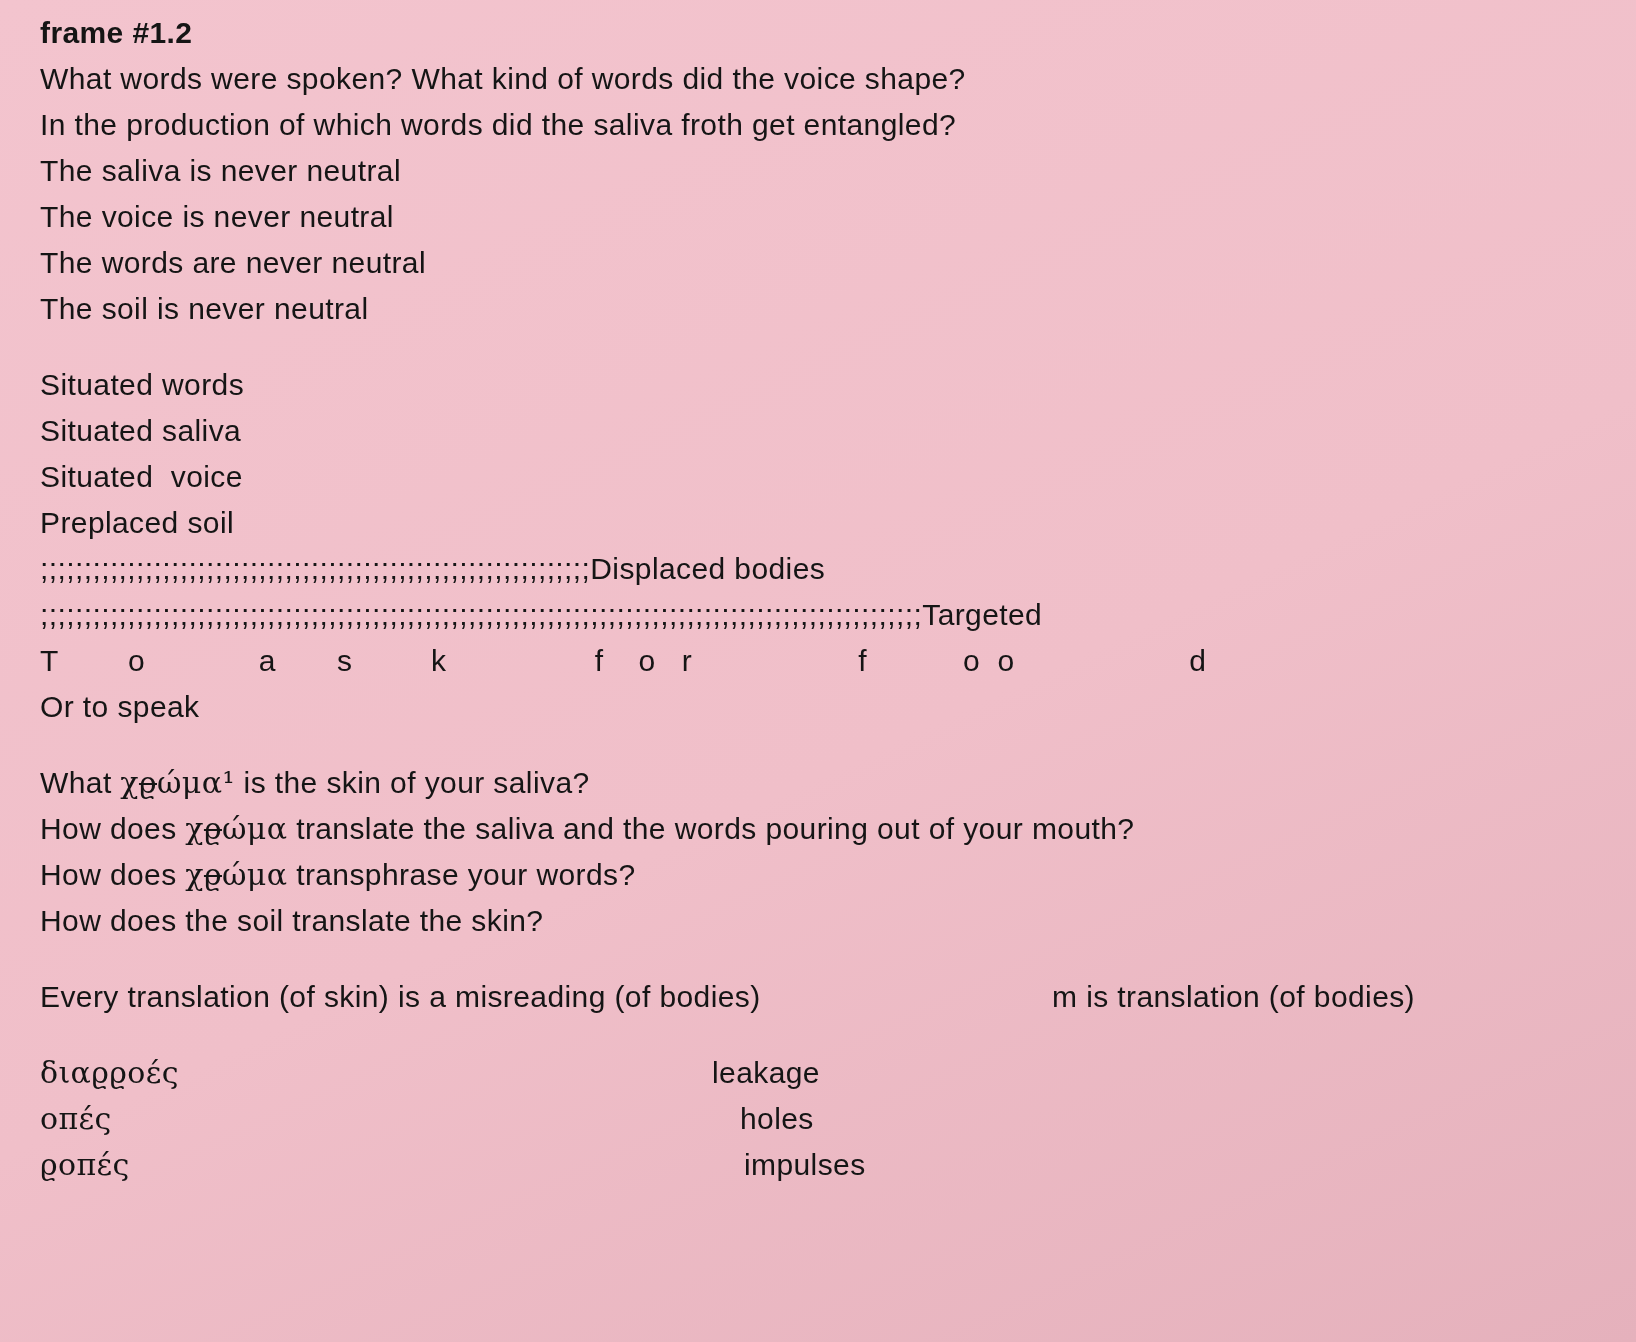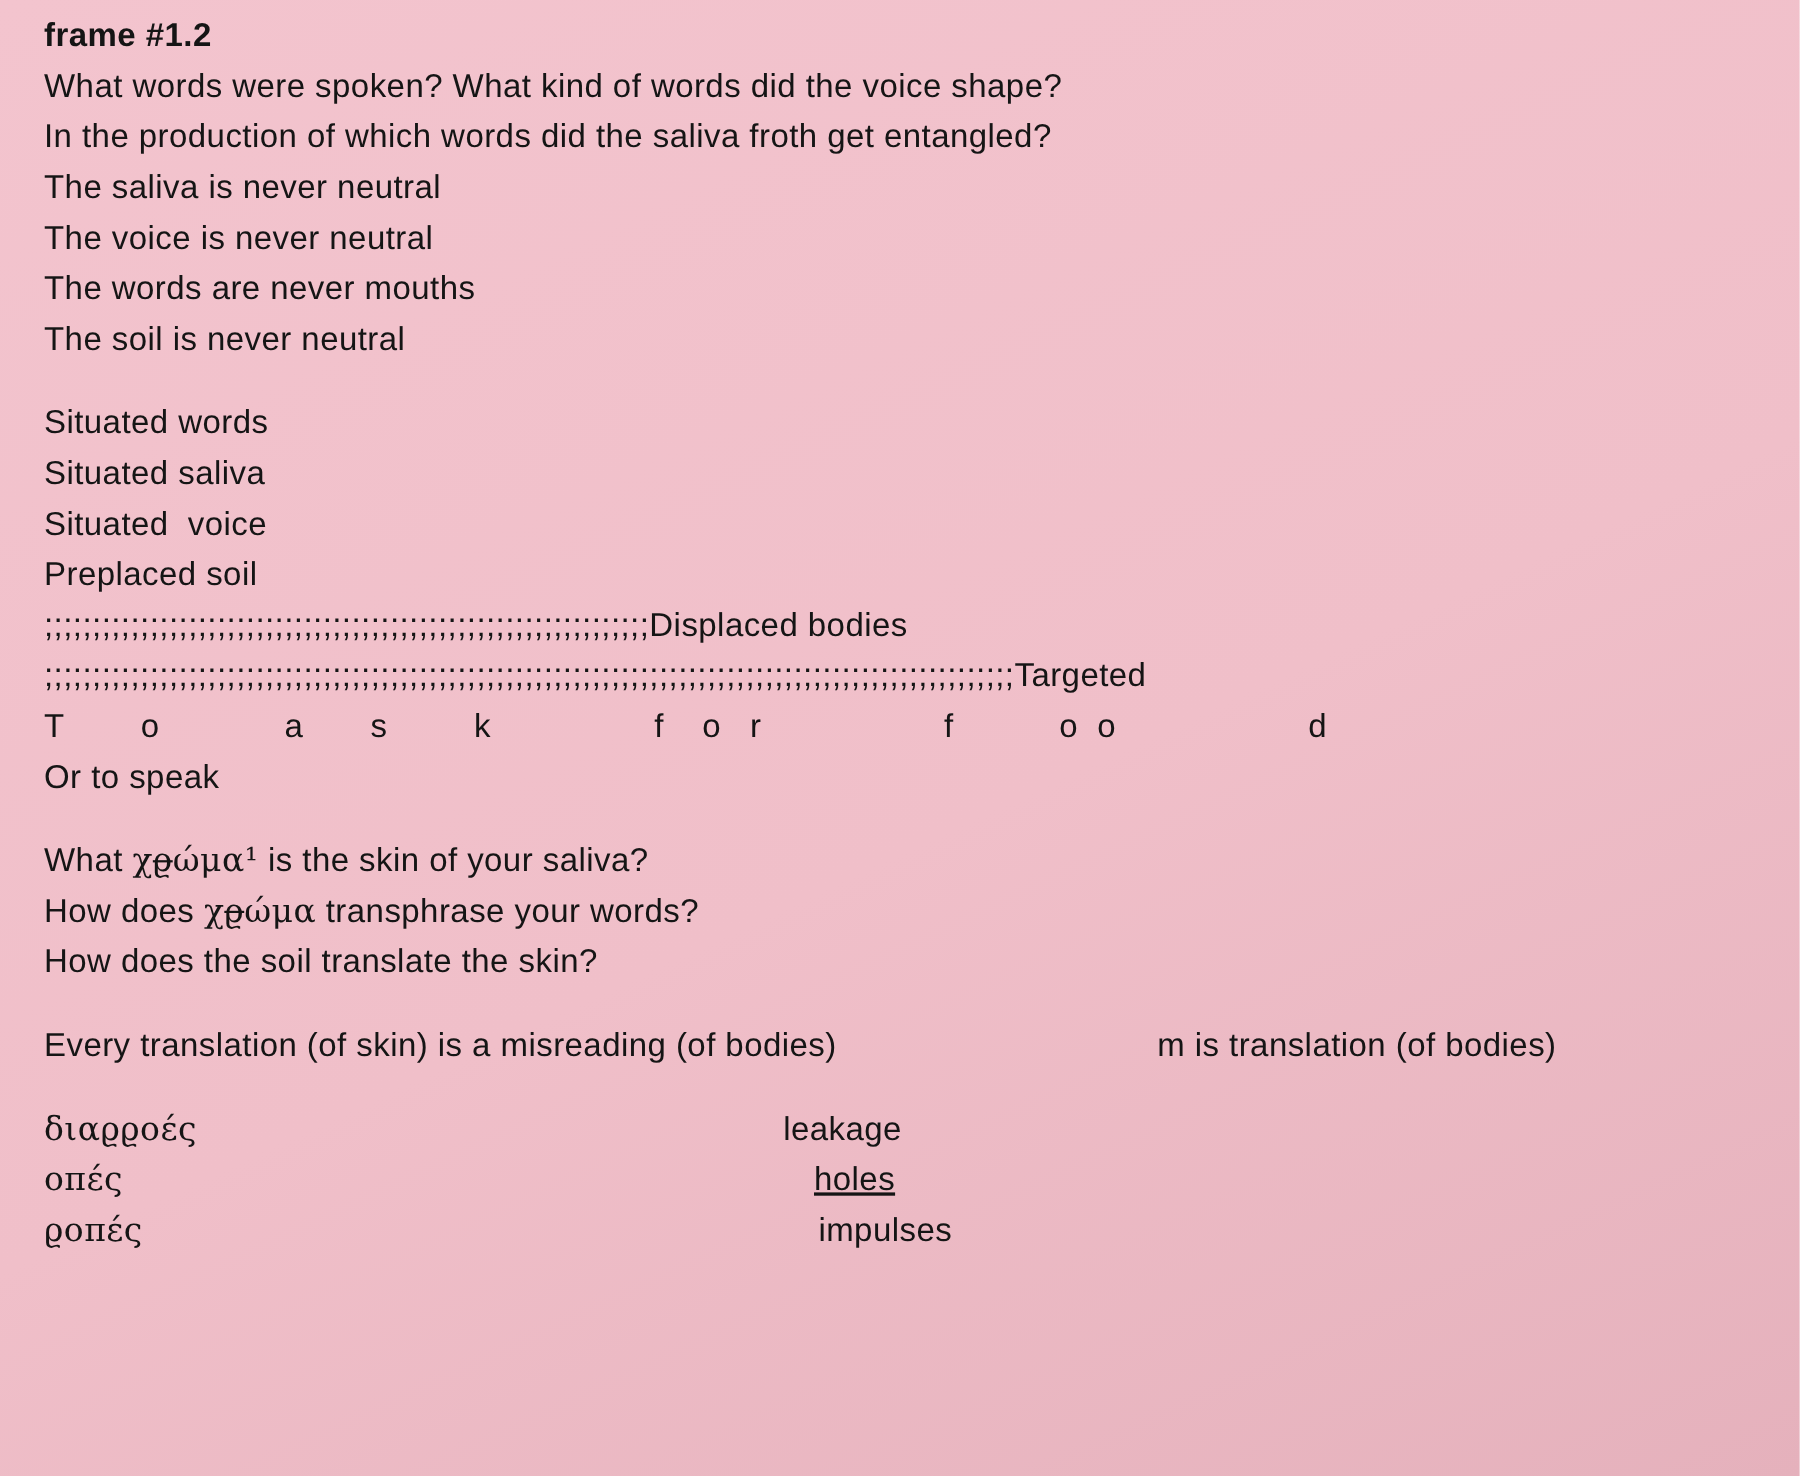"The words are never mouths" span { text: mouths -> neutral }
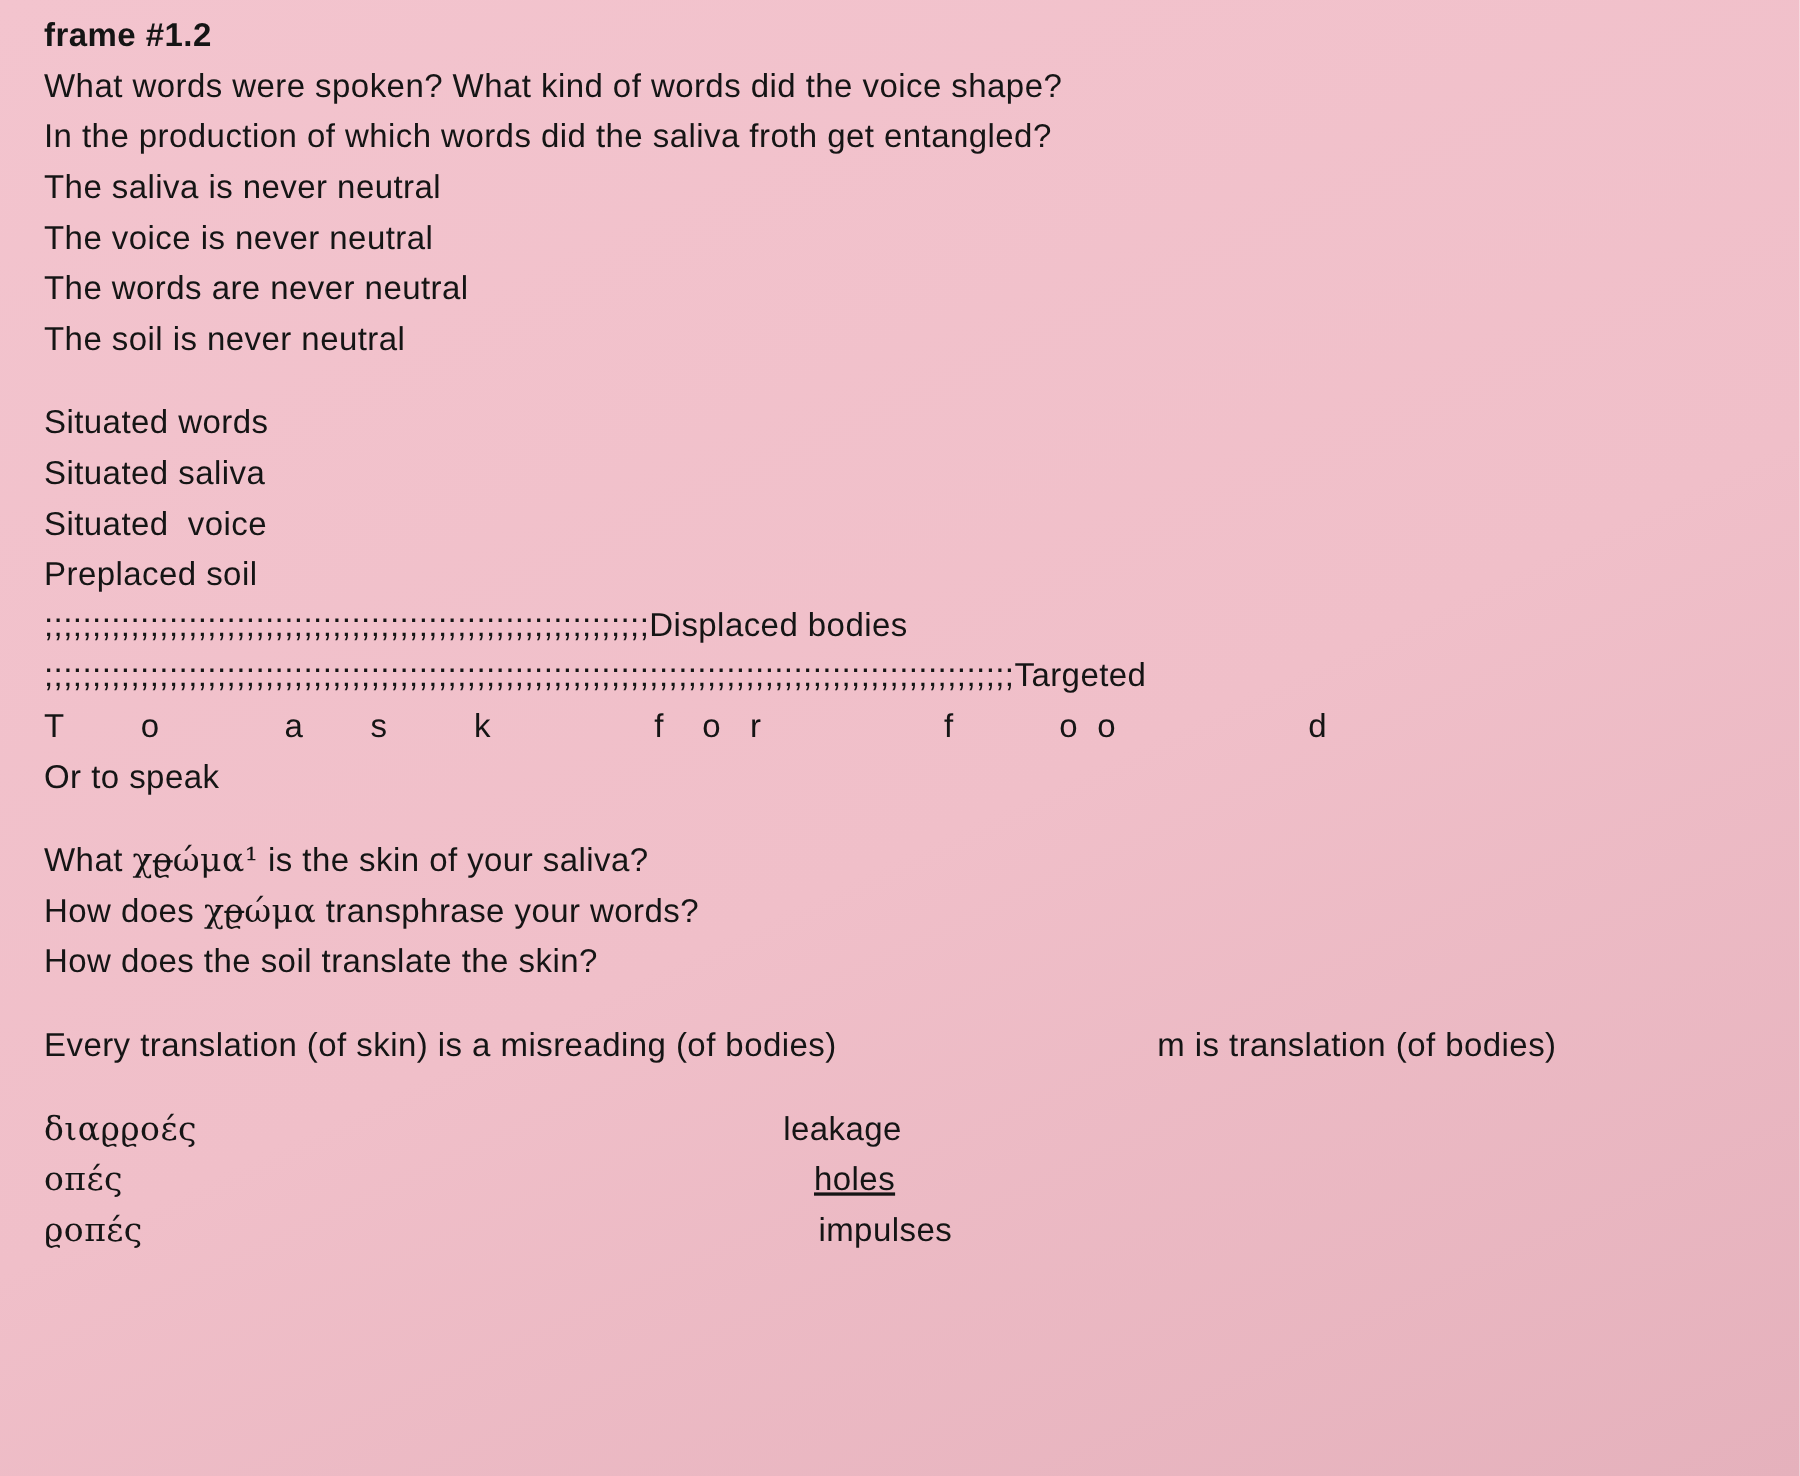"How does χϱώμα translate the" div.line { html: none -> <div><span>How does </span><span>χ</span><span>ϱ</span><span>ώμα</span><span> translate the saliva and the words pouring out of your mouth?</span></div> }
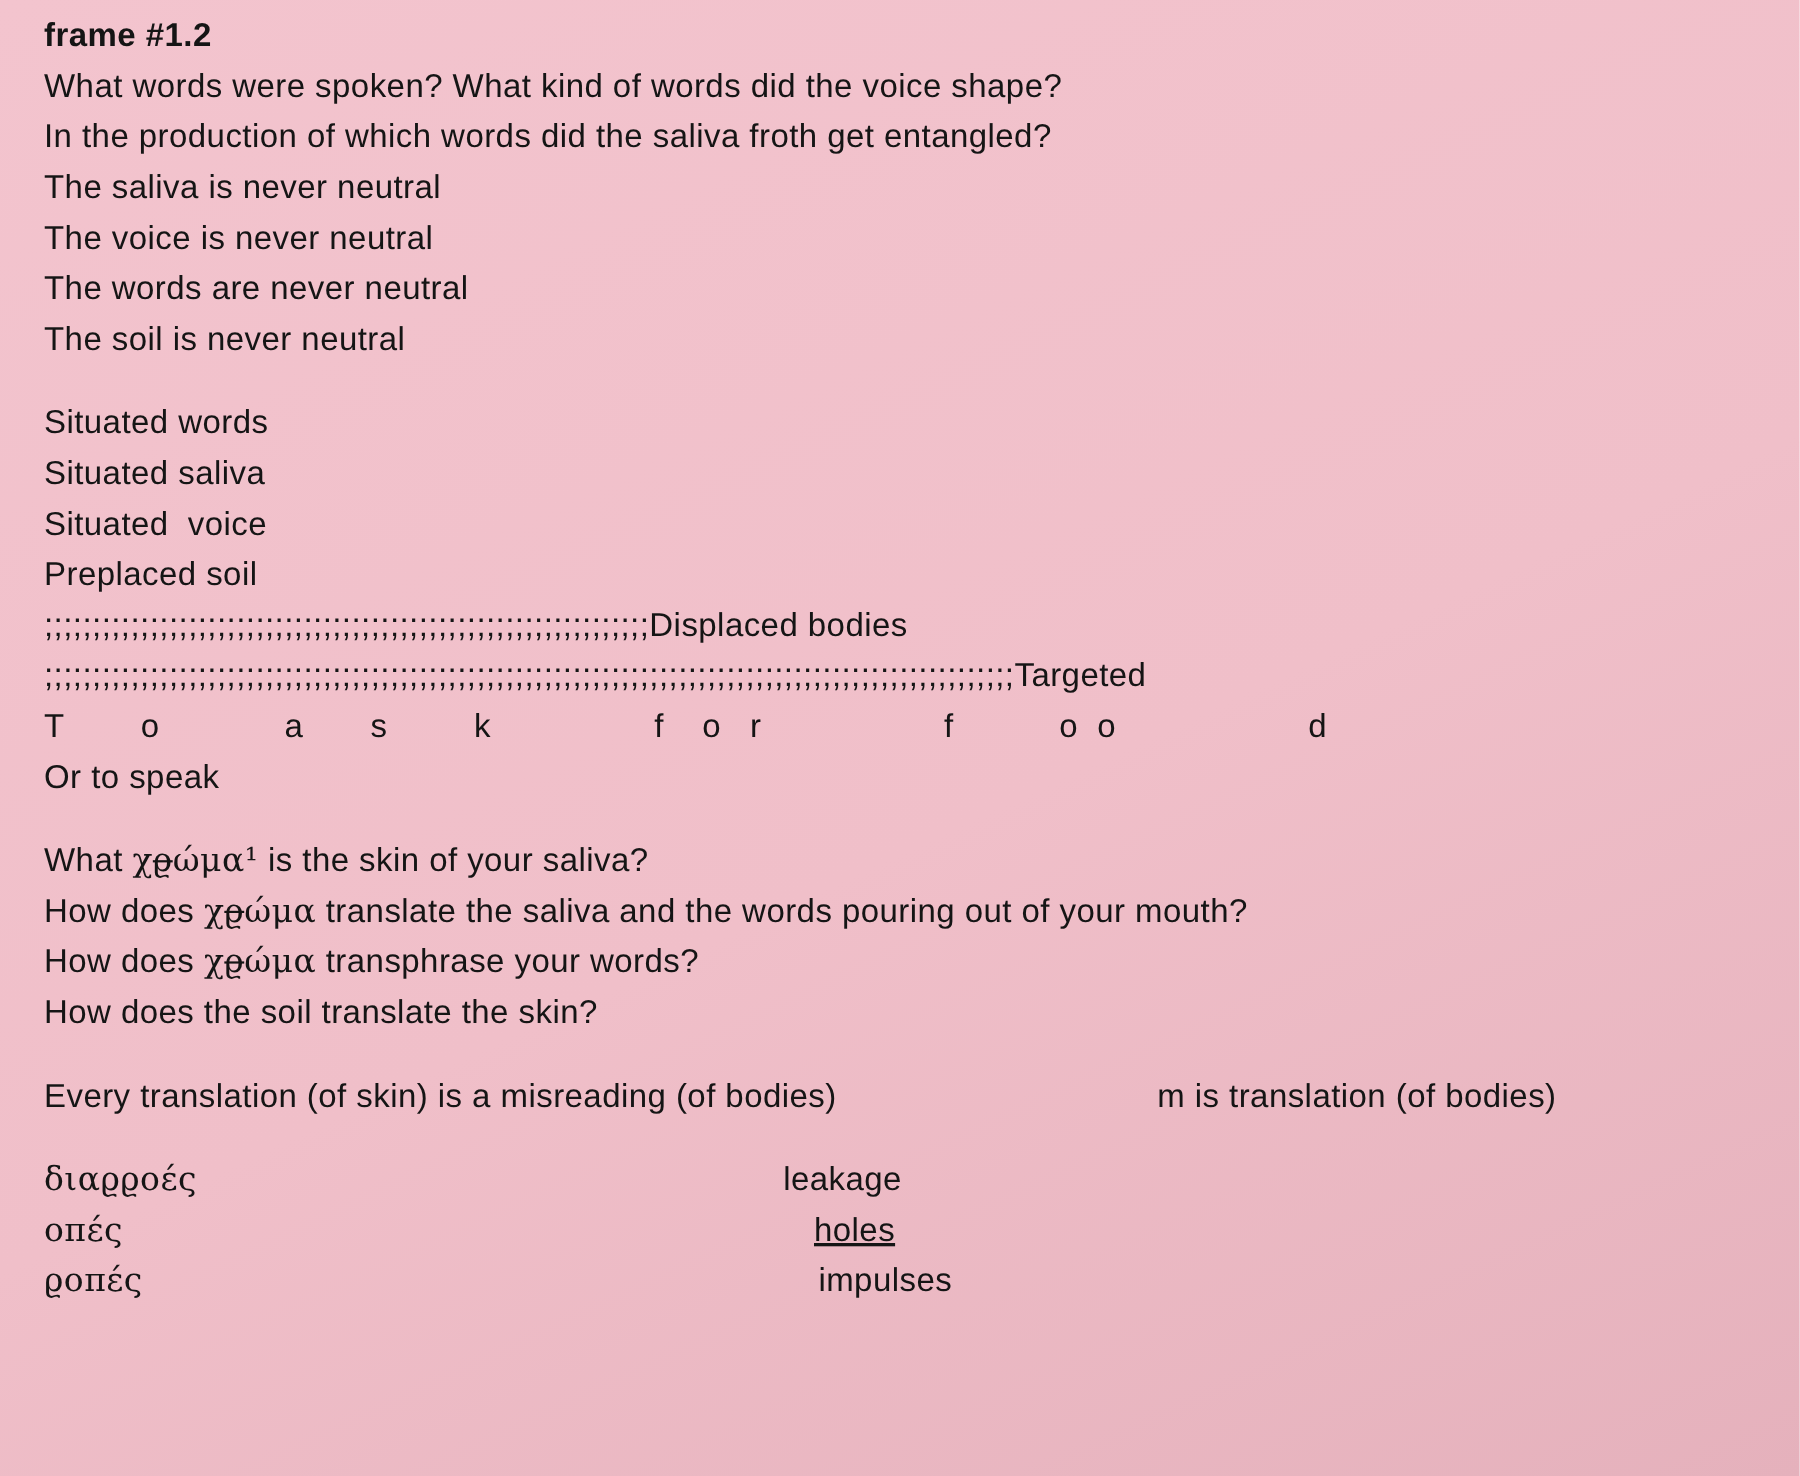"holes" span.abs { text-decoration: underline -> none }
